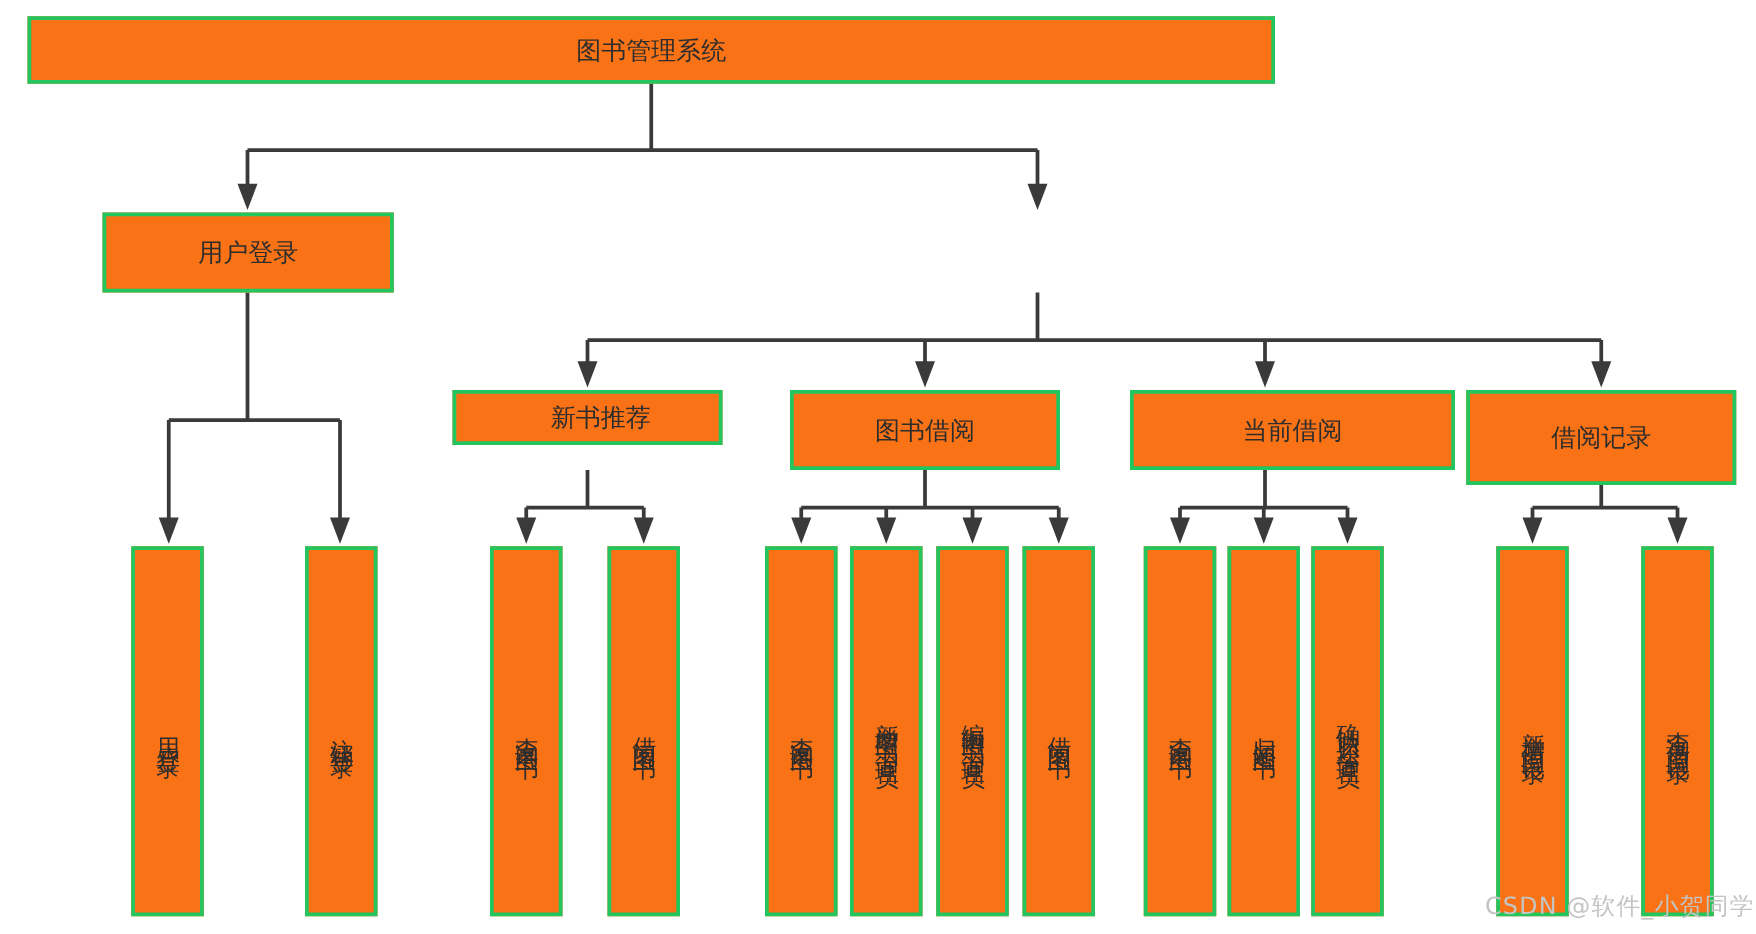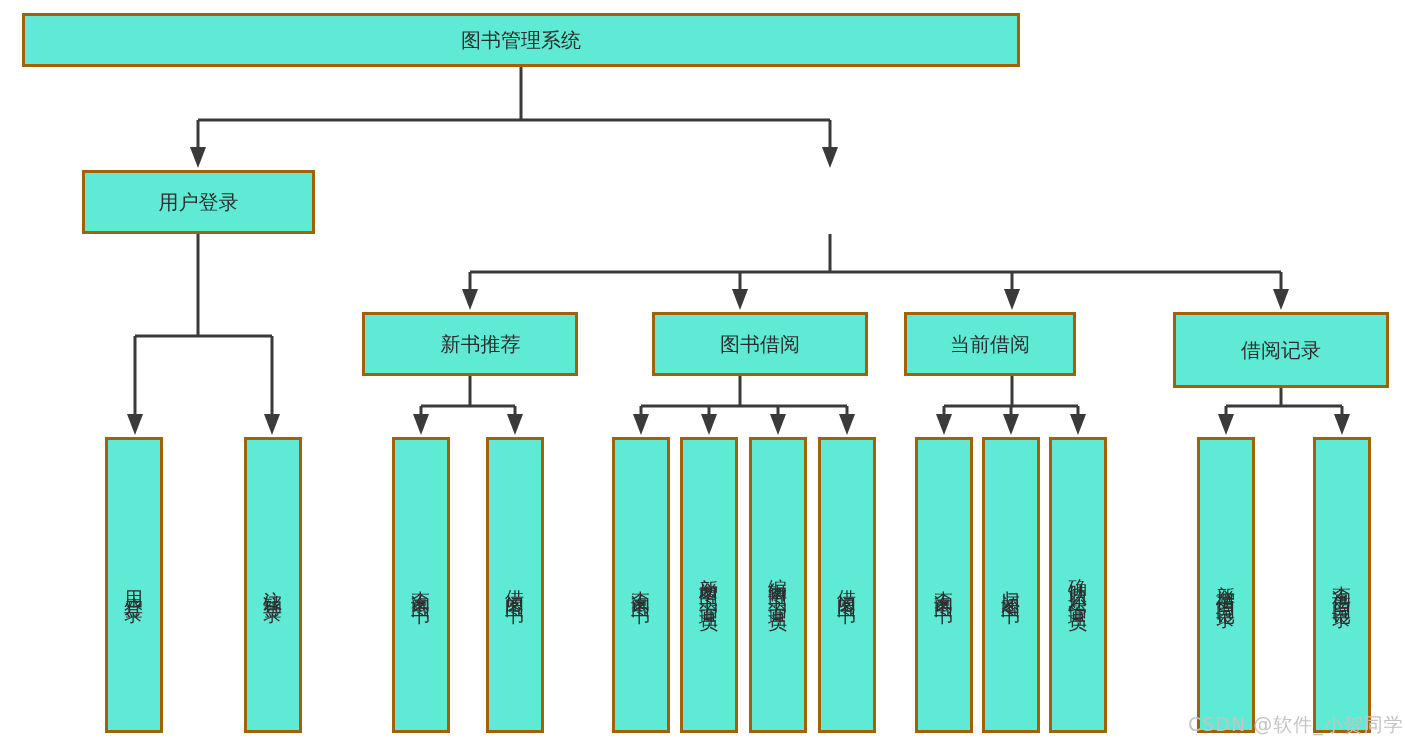"图书管理系统" .box { background: #5eead4 -> #f97316; border: 3px solid #a16207 -> 3px solid #22c55e }
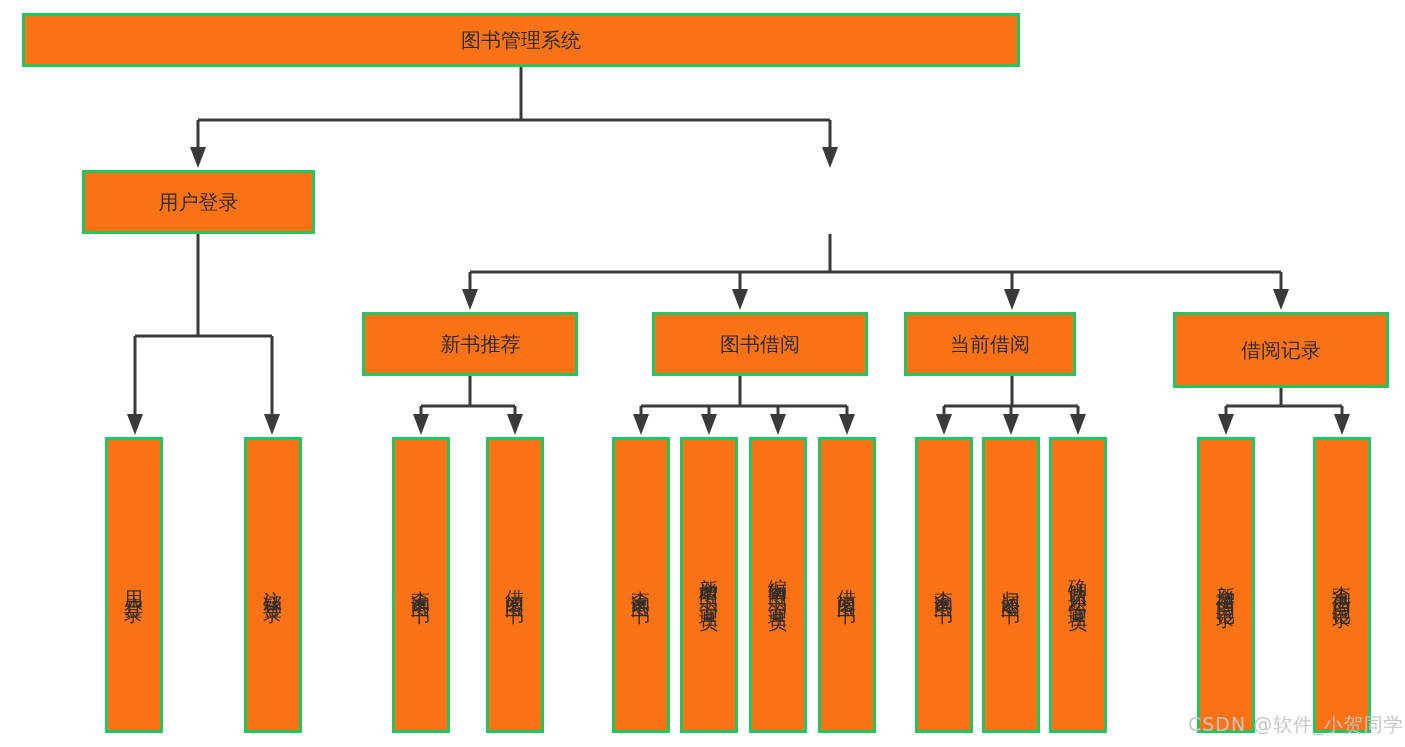"新书推荐" #n-new-book-rec { height: 64px -> 44px }
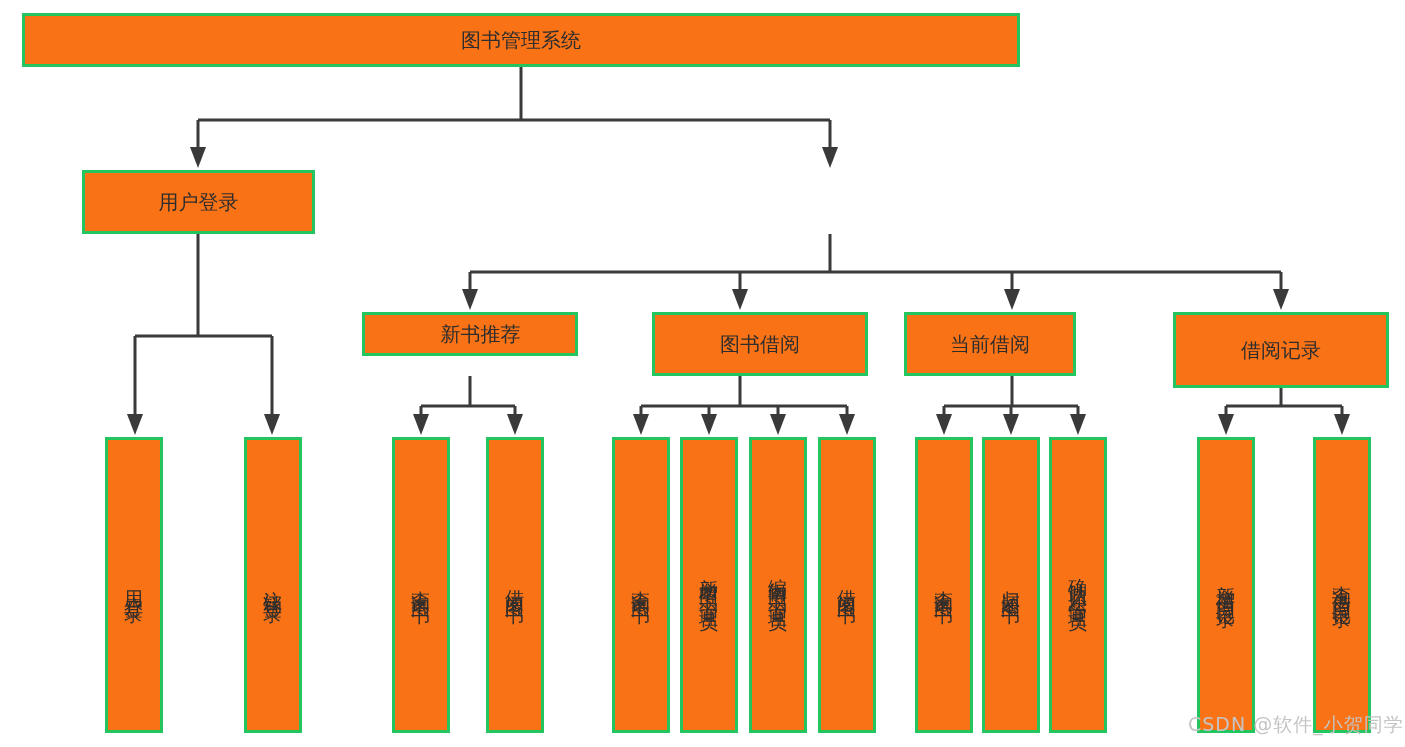"图书借阅" #n-book-borrow { left: 652px -> 632px }
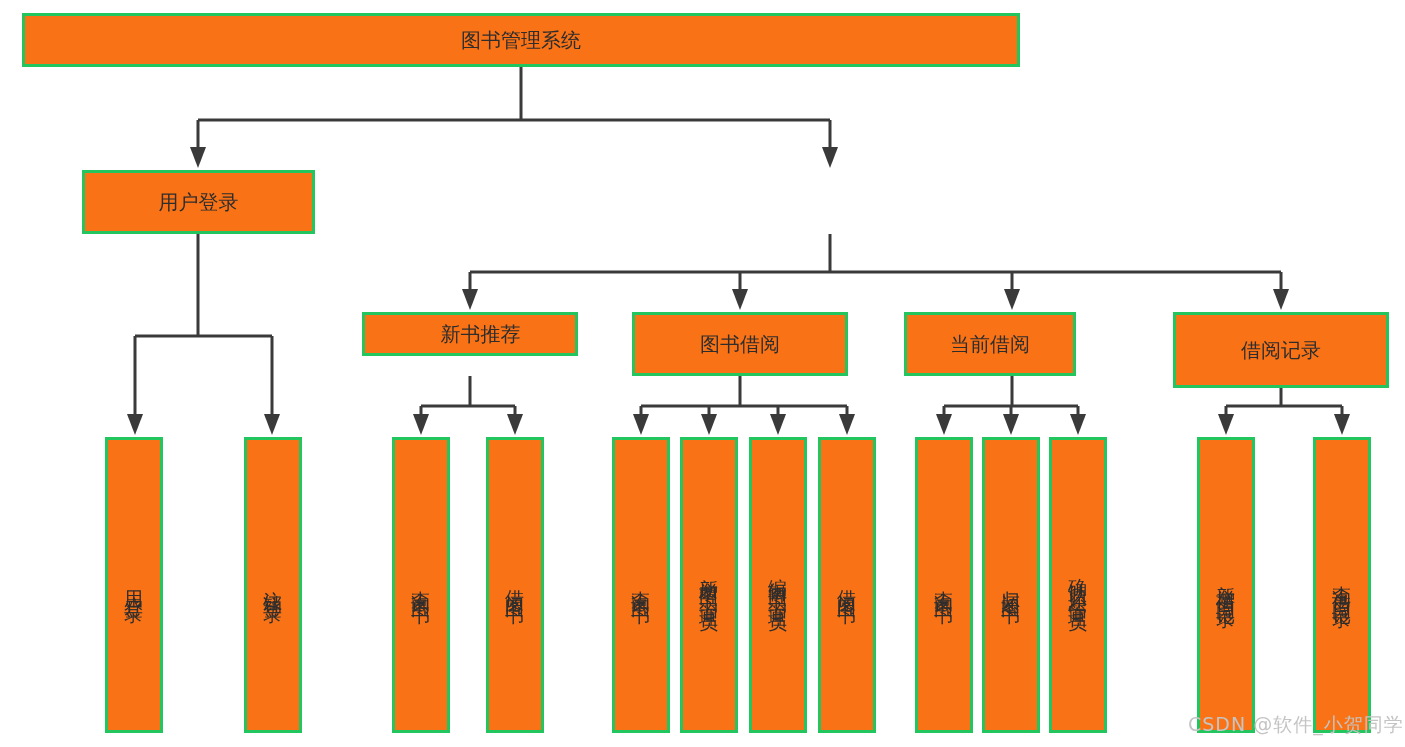"当前借阅" #n-current-borrow { width: 172px -> 260px }
